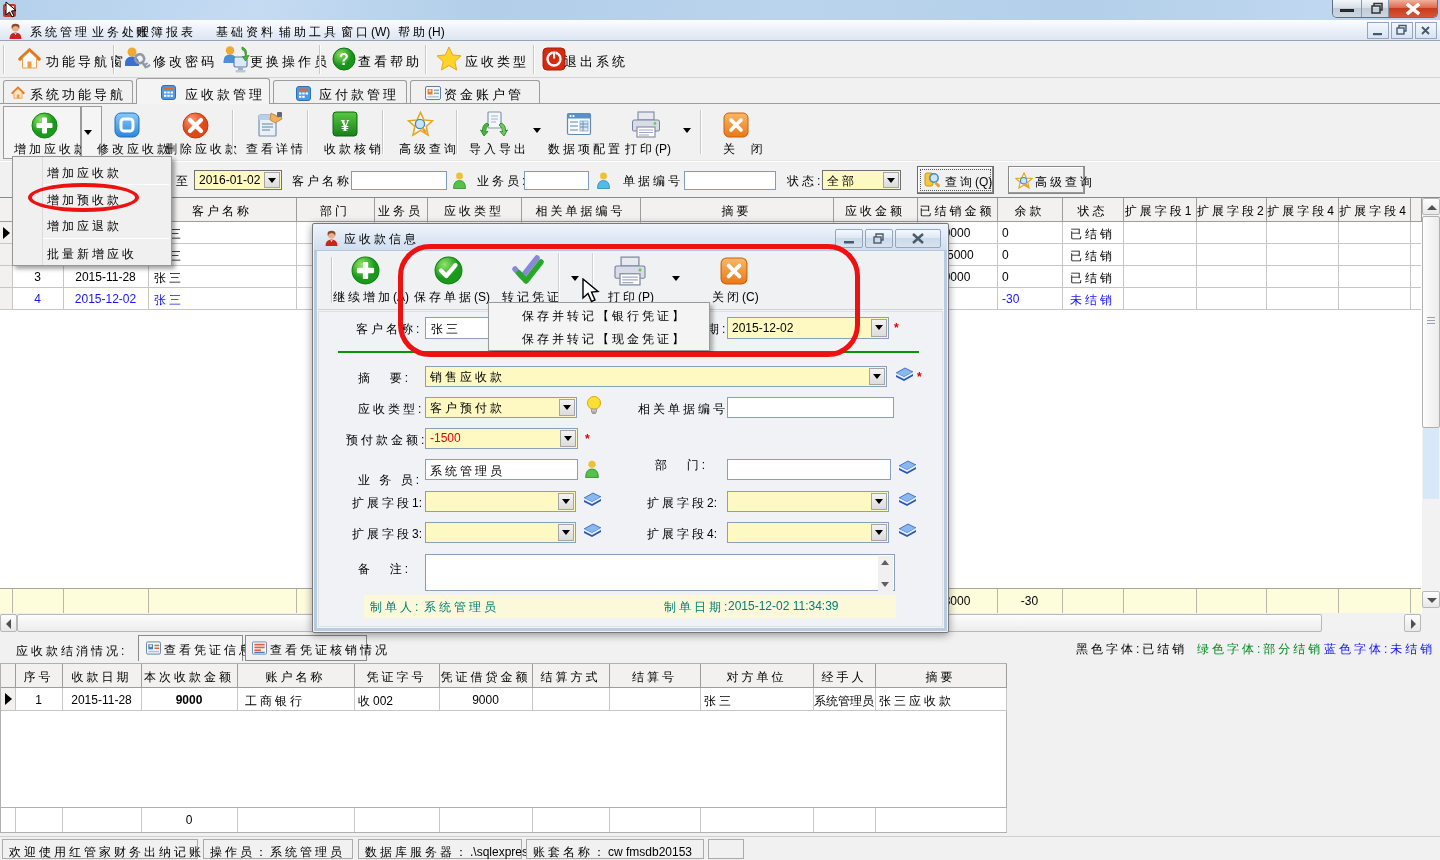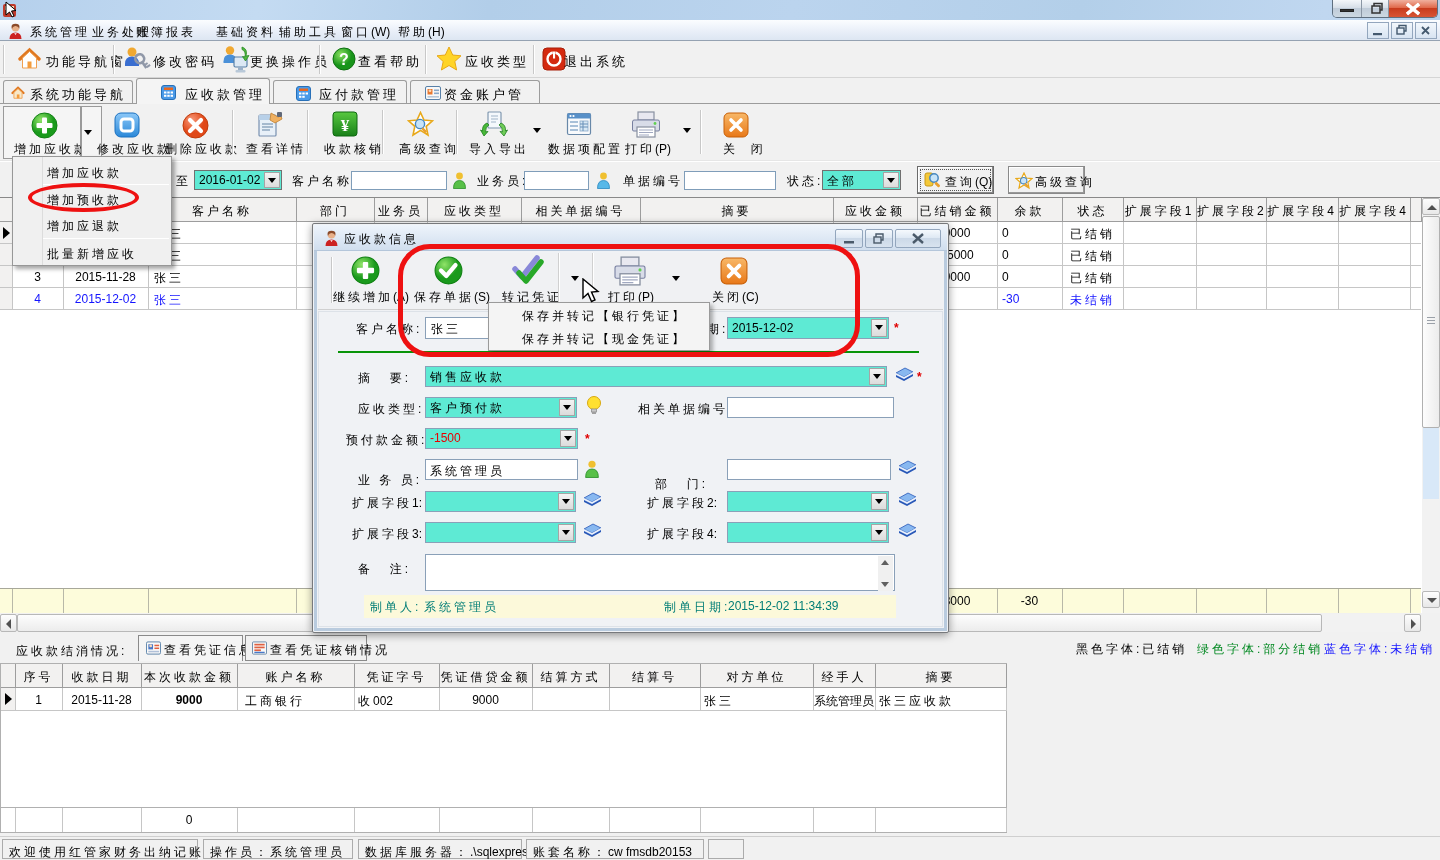"2016-01-02" .combo { background: #5eead4 -> #fef9c3 }
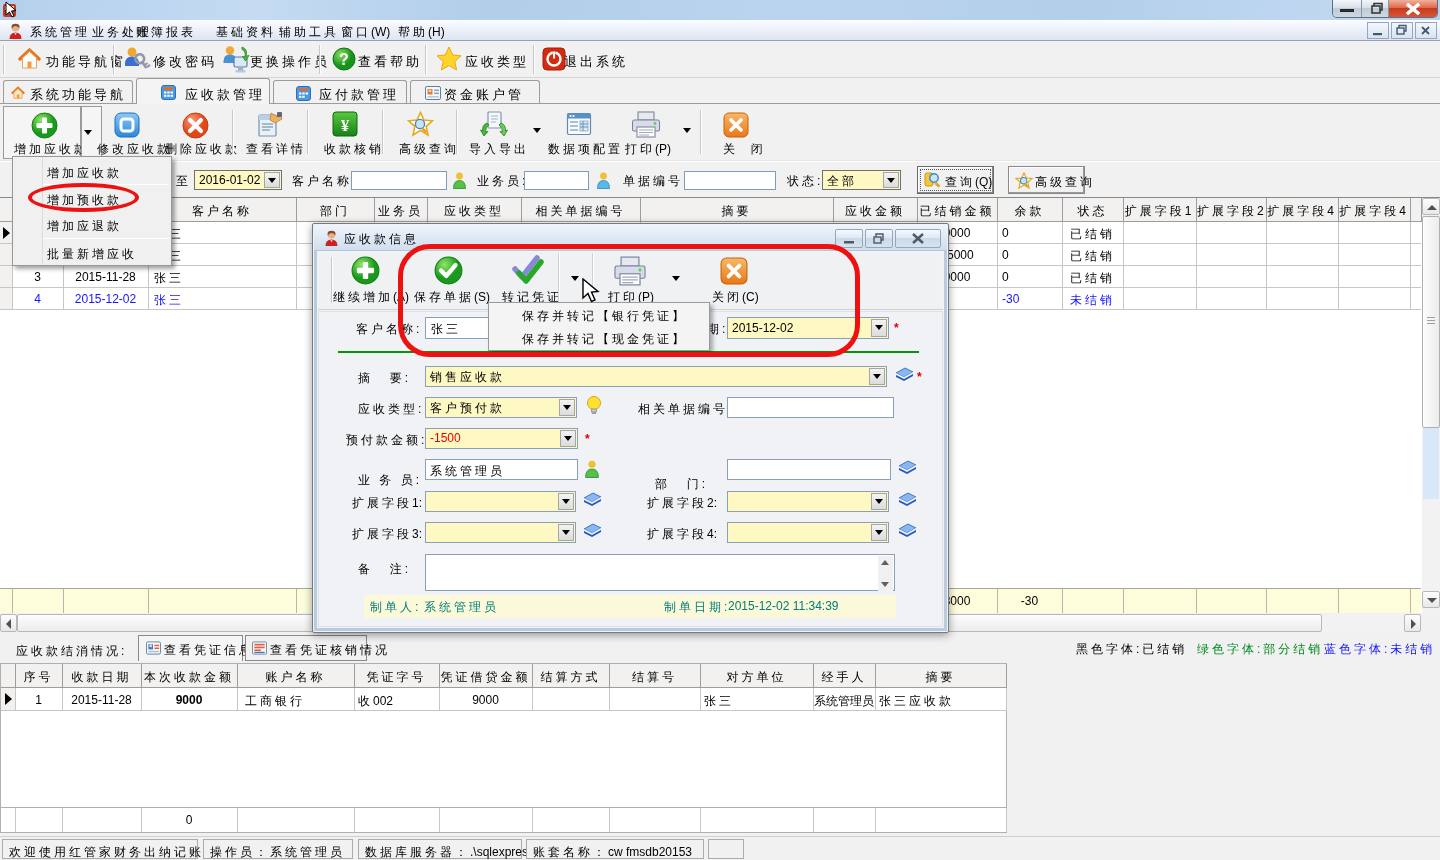"部 门:" span.flabel { top: 164px -> 145px }
